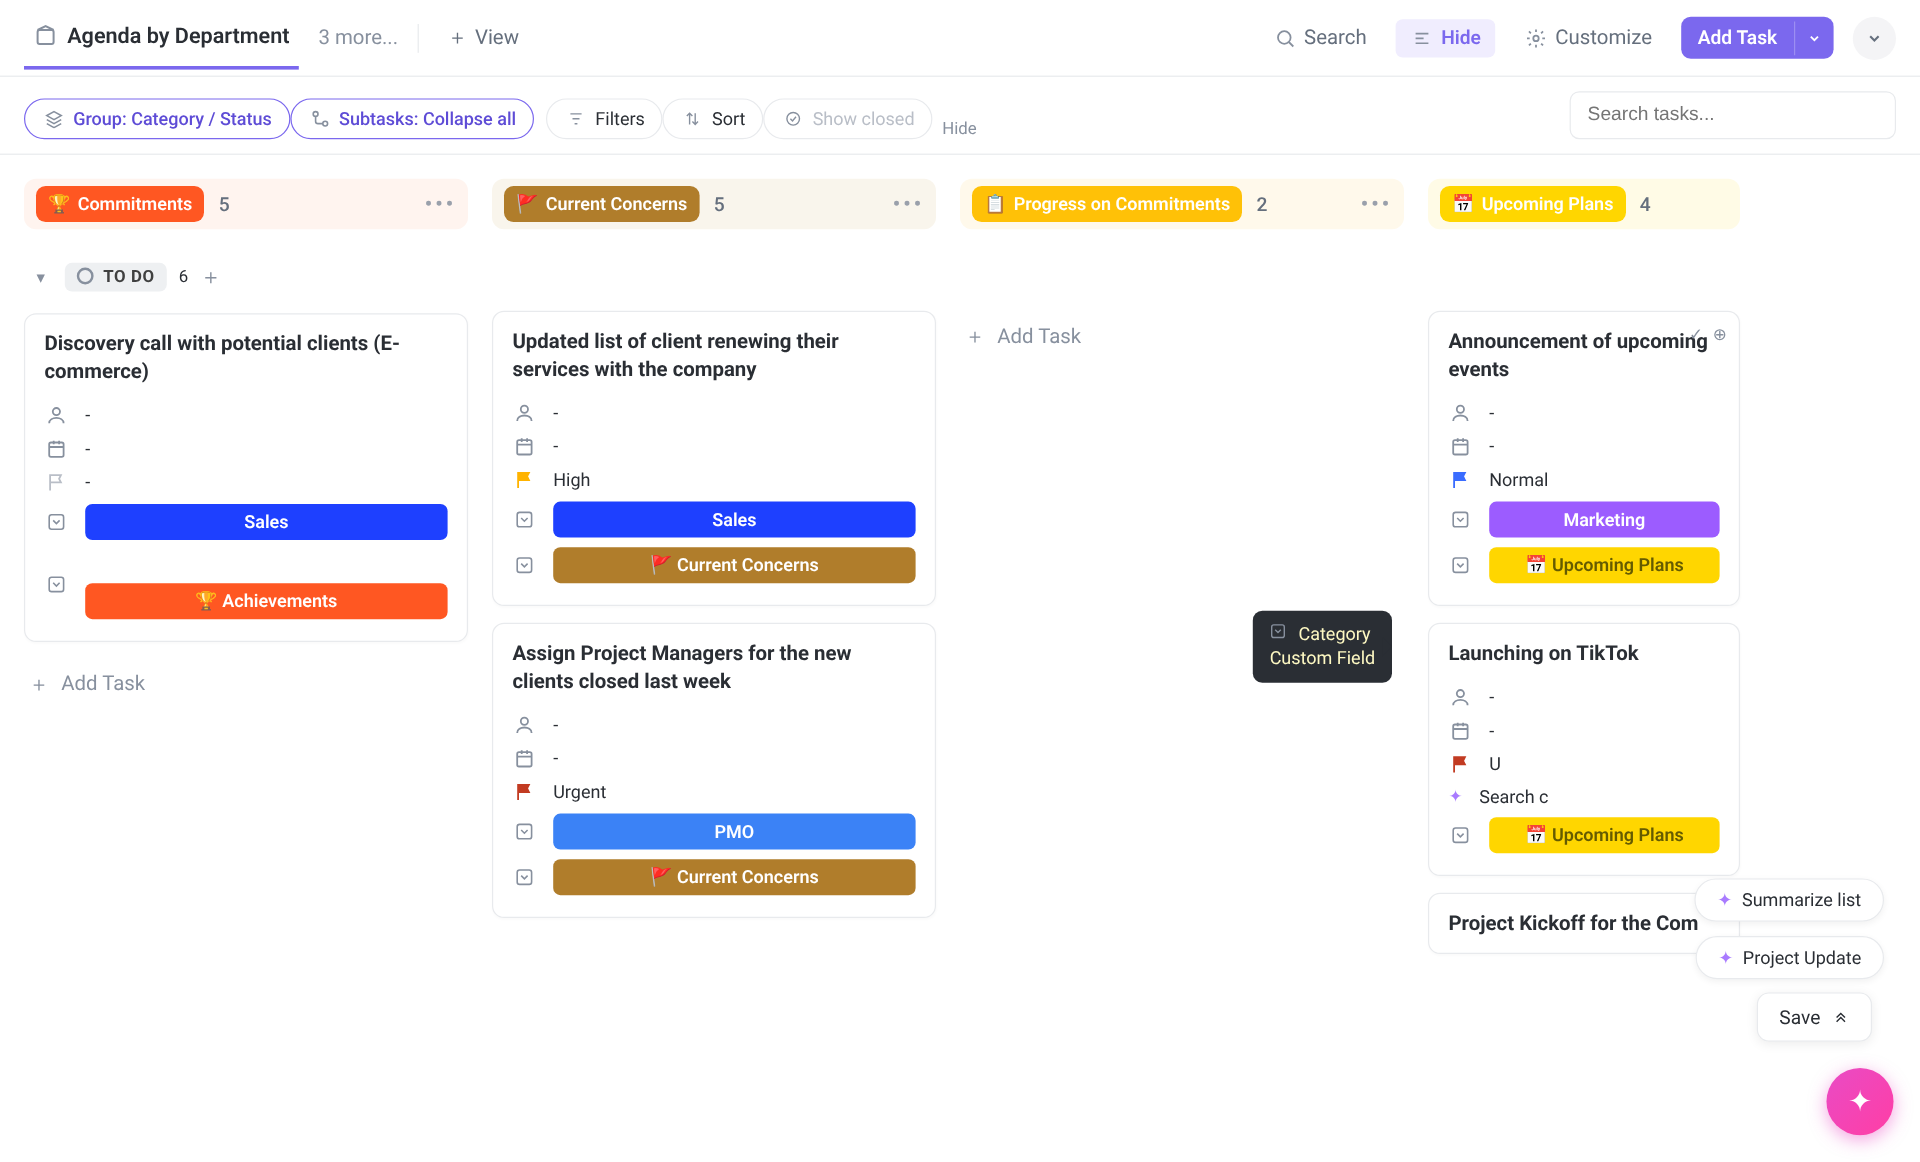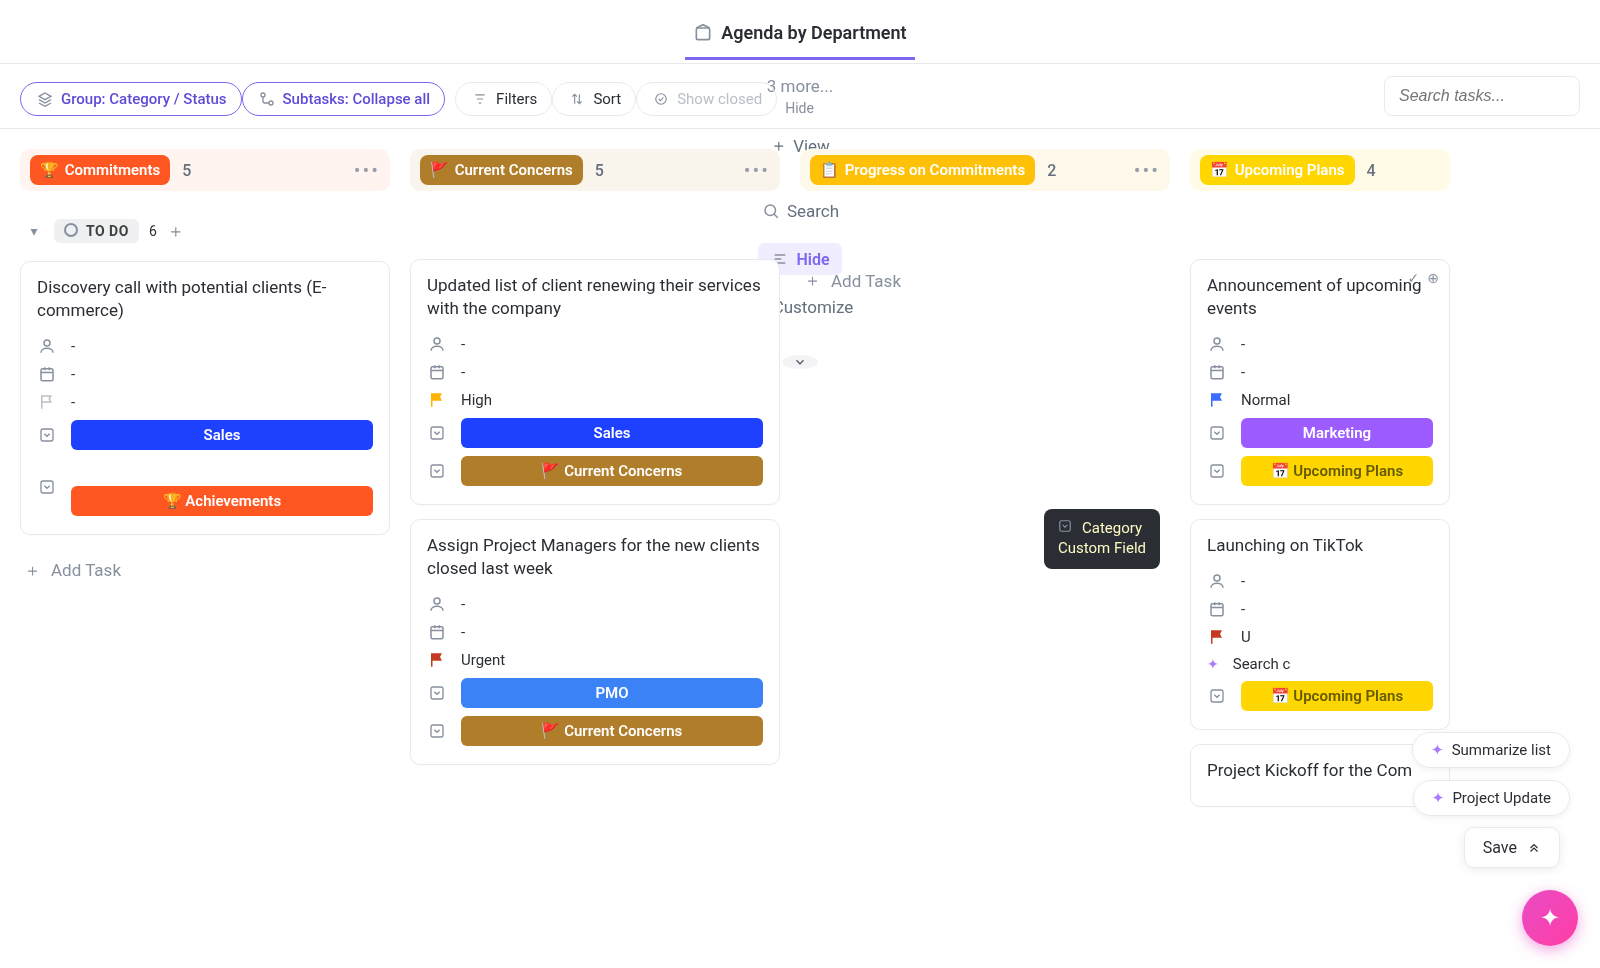"Agenda by Department" .topbar { flex-direction: column -> none }
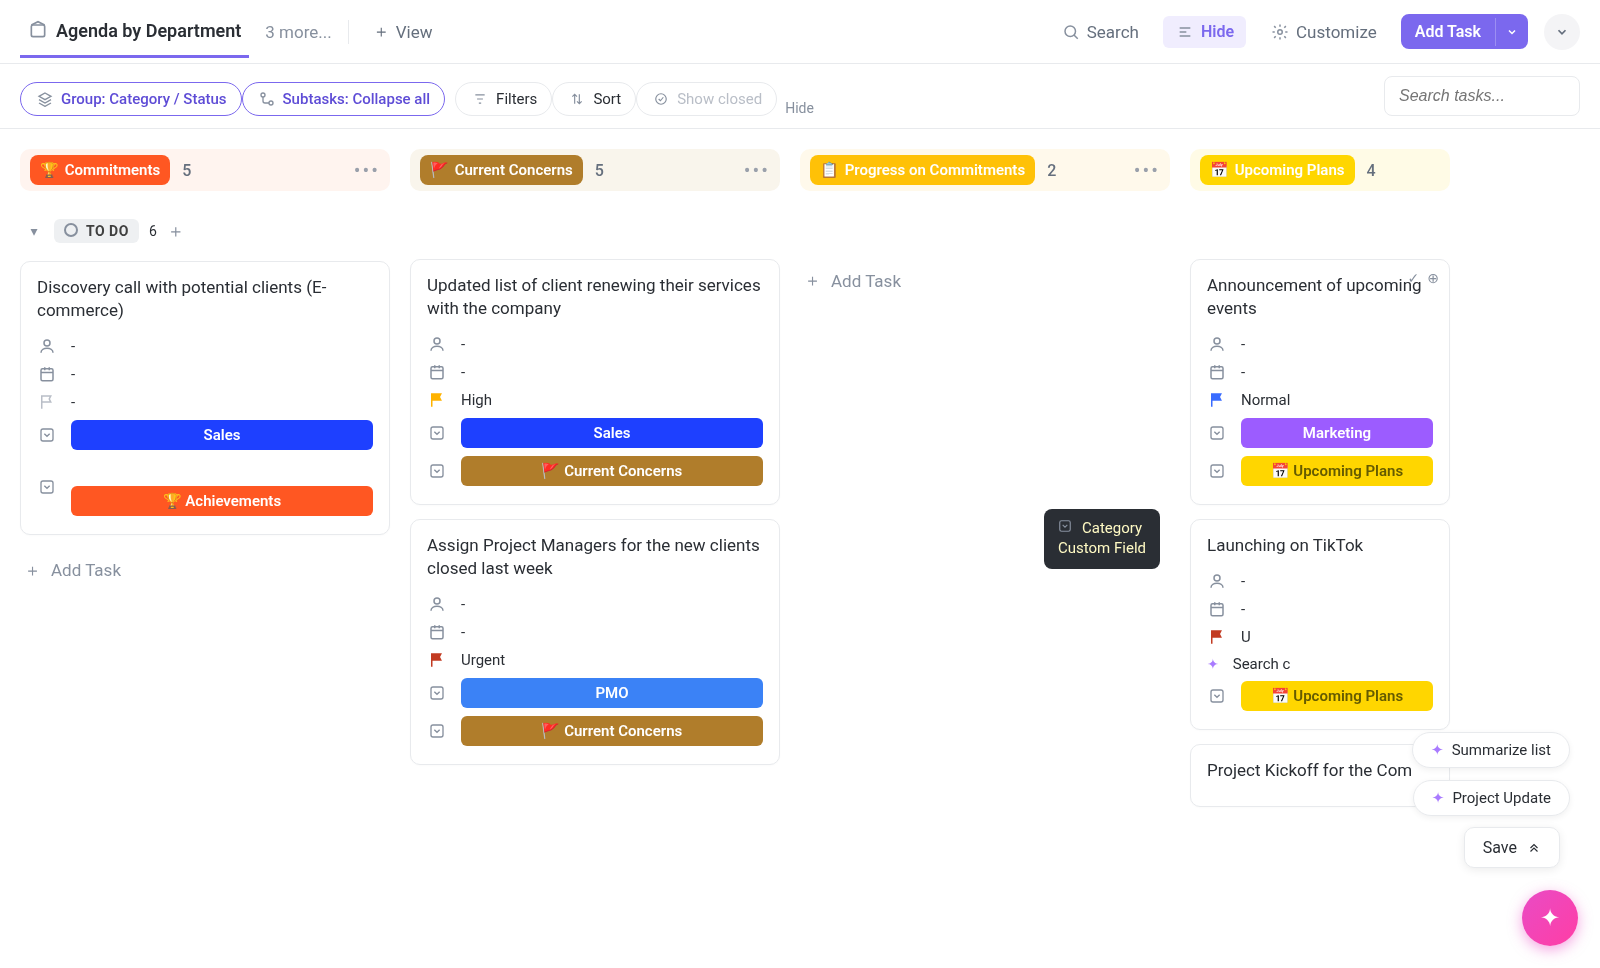"Search tasks..." .search-tasks { font-style: italic -> none; width: 196px -> 272px }
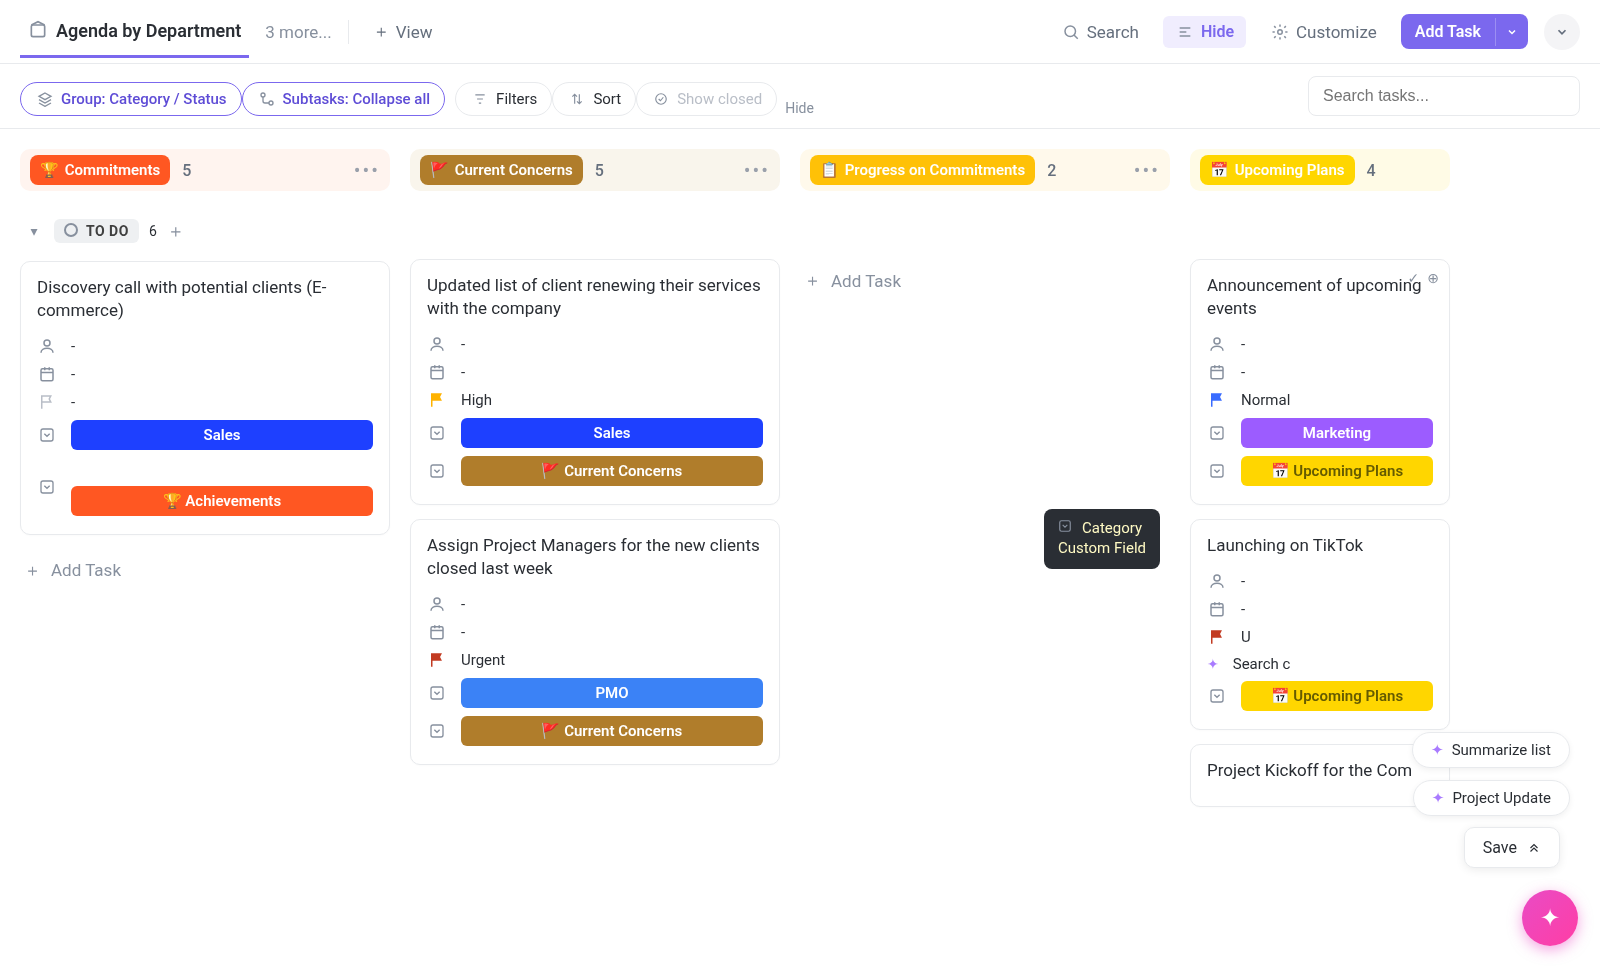"Discovery call with potential clients" .card-title { font-weight: 400 -> 700 }
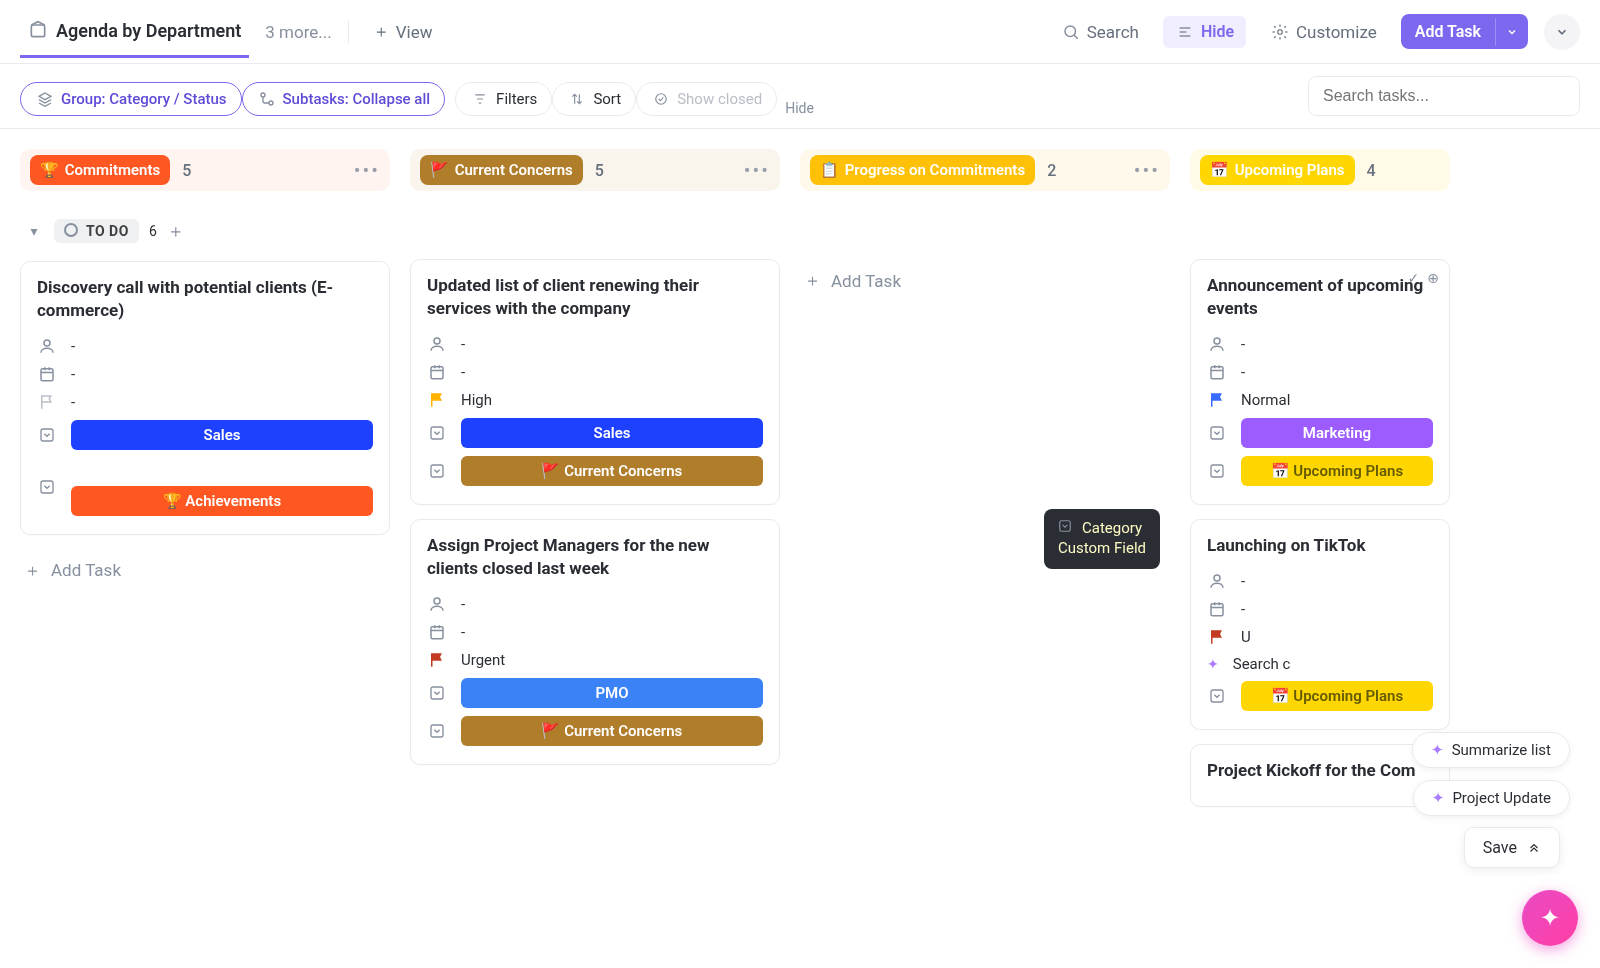"Project Kickoff for the Com" div.card { padding-bottom: 14px -> 2px }
